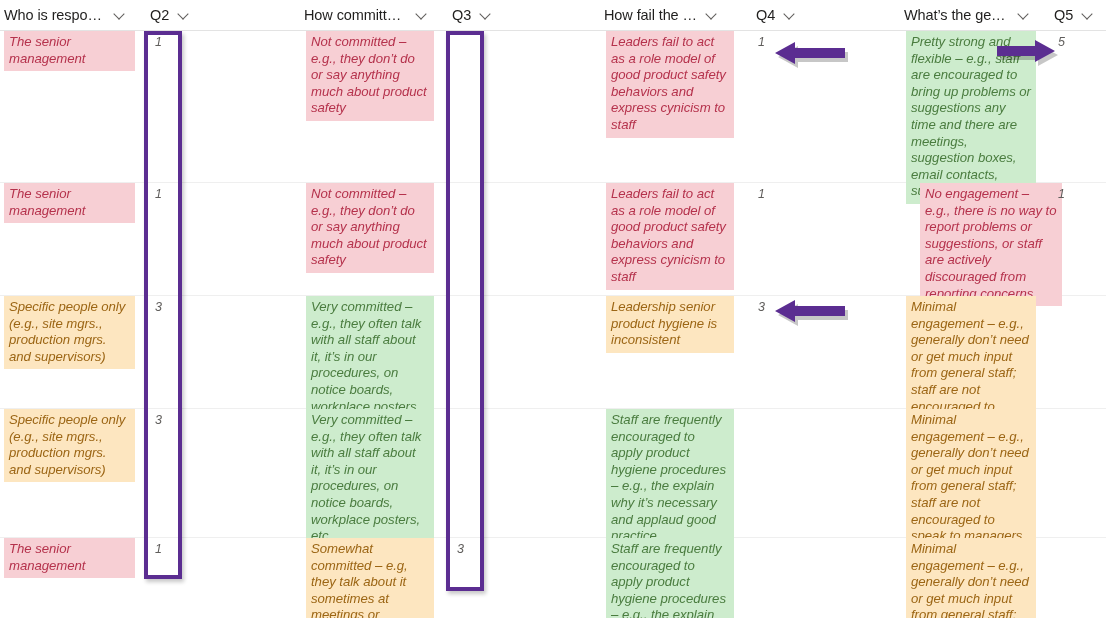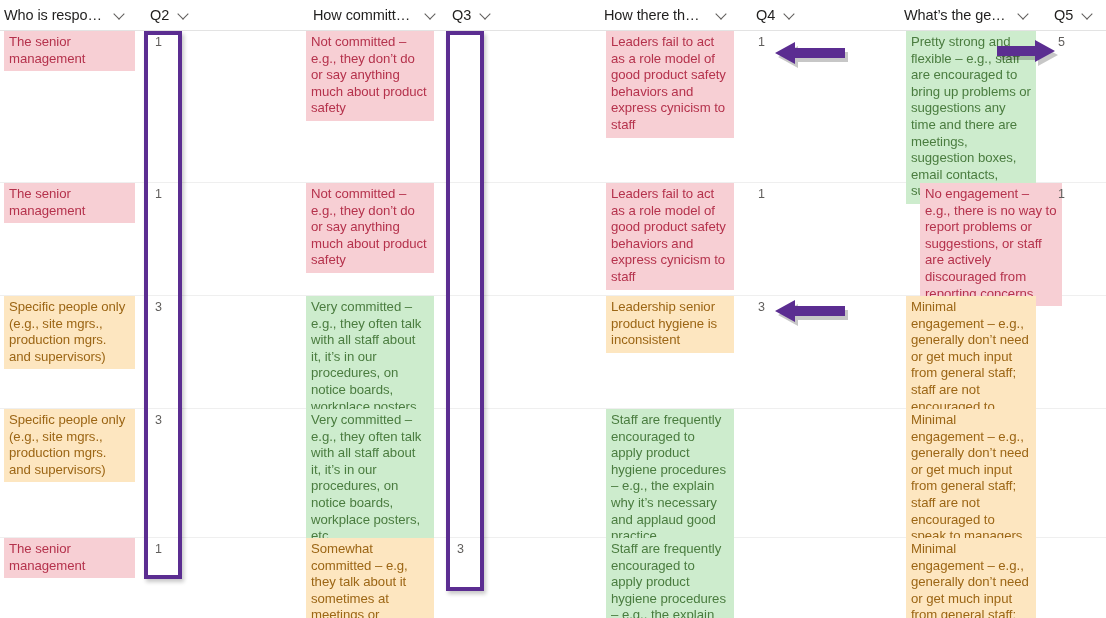"How committe…" div.col-head { margin-left: 9px -> none }
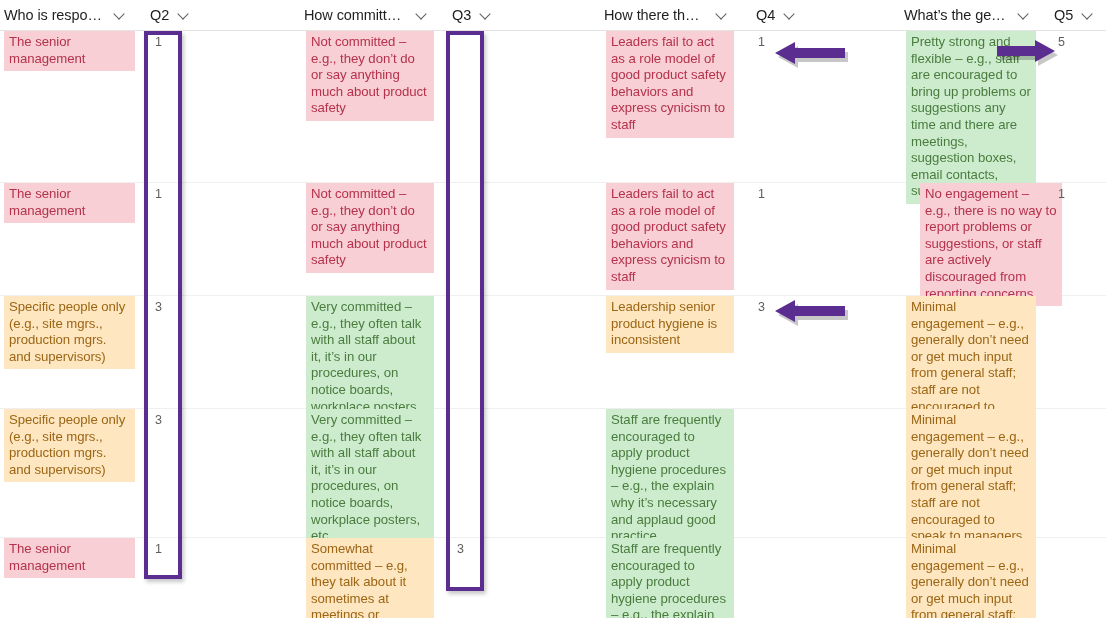"How there the …" span.htxt { text: there -> fail }
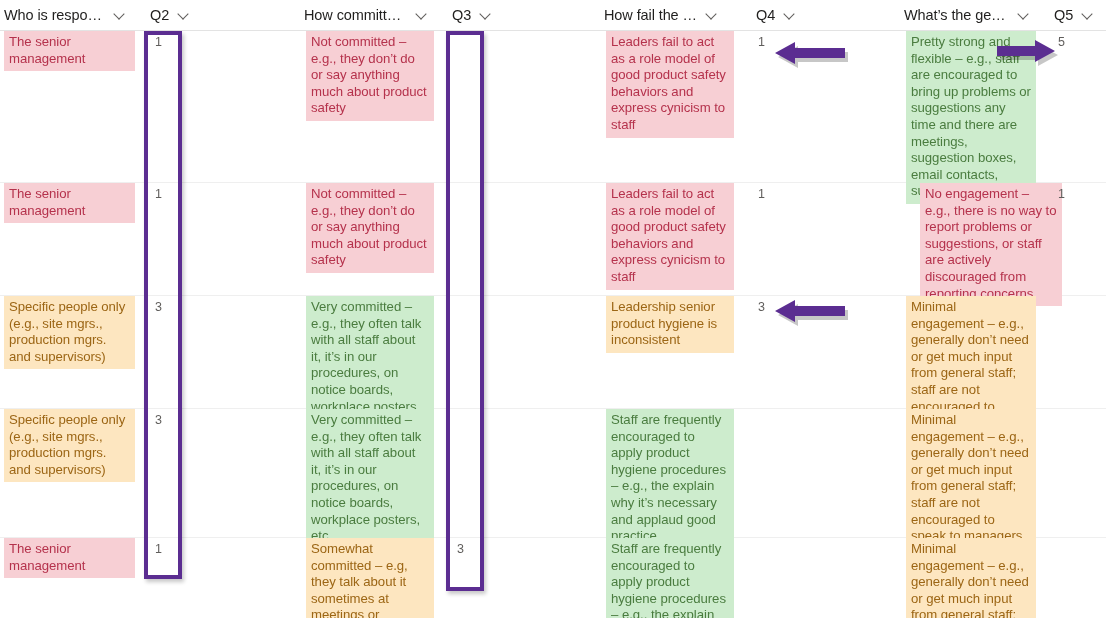"The senior management" .cell .fill { font-style: none -> italic }
